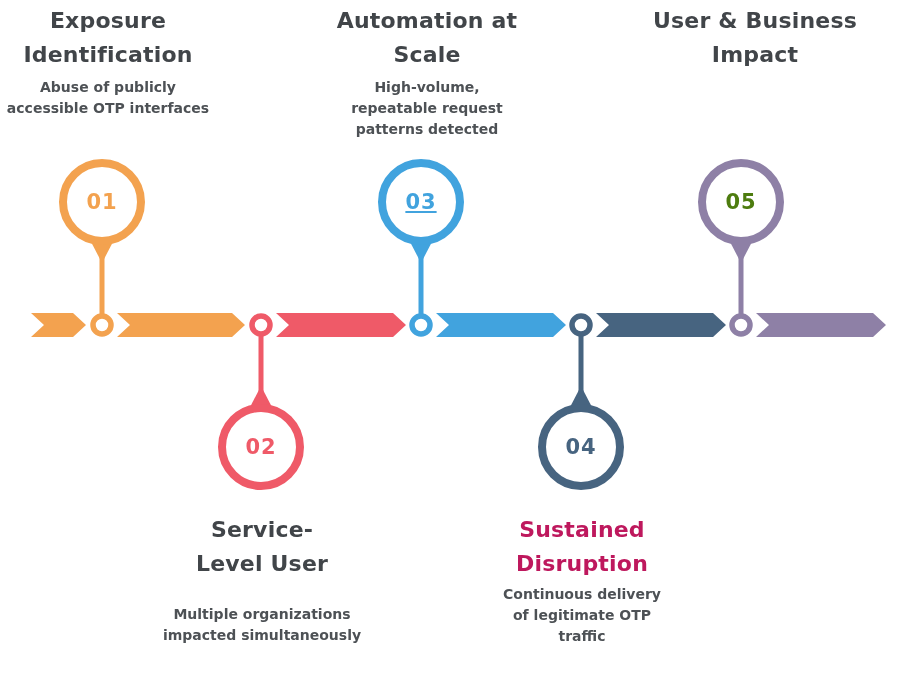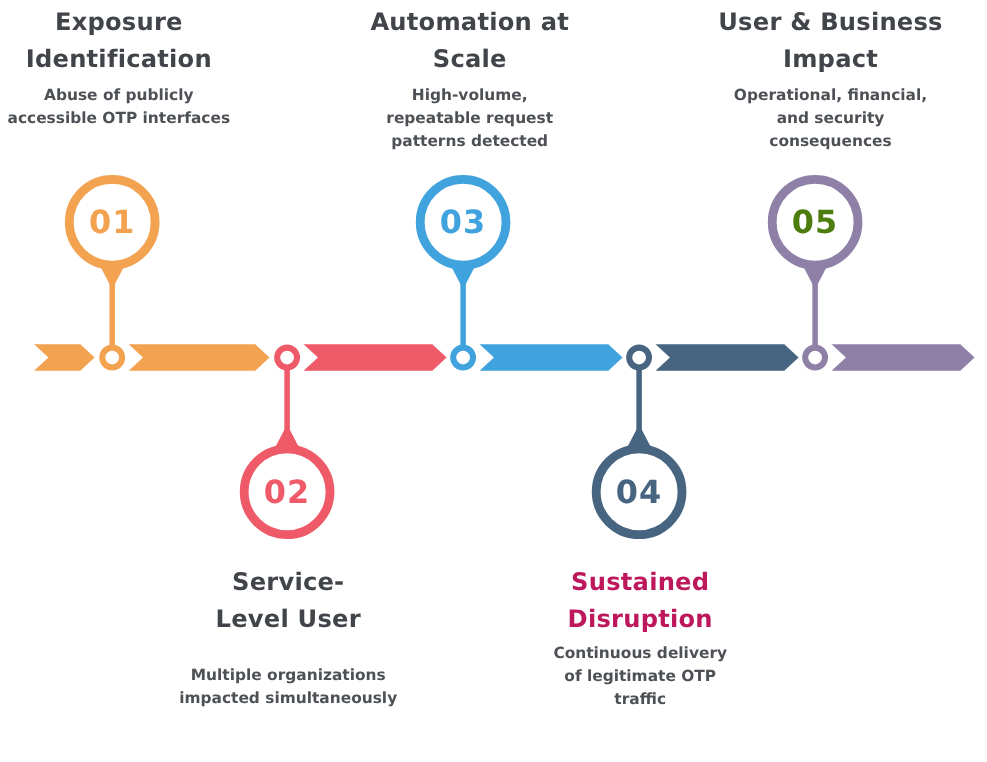"Operational, financial," div.step-subtitle { html: <div>Operational, financial, and security consequences</div> -> none }
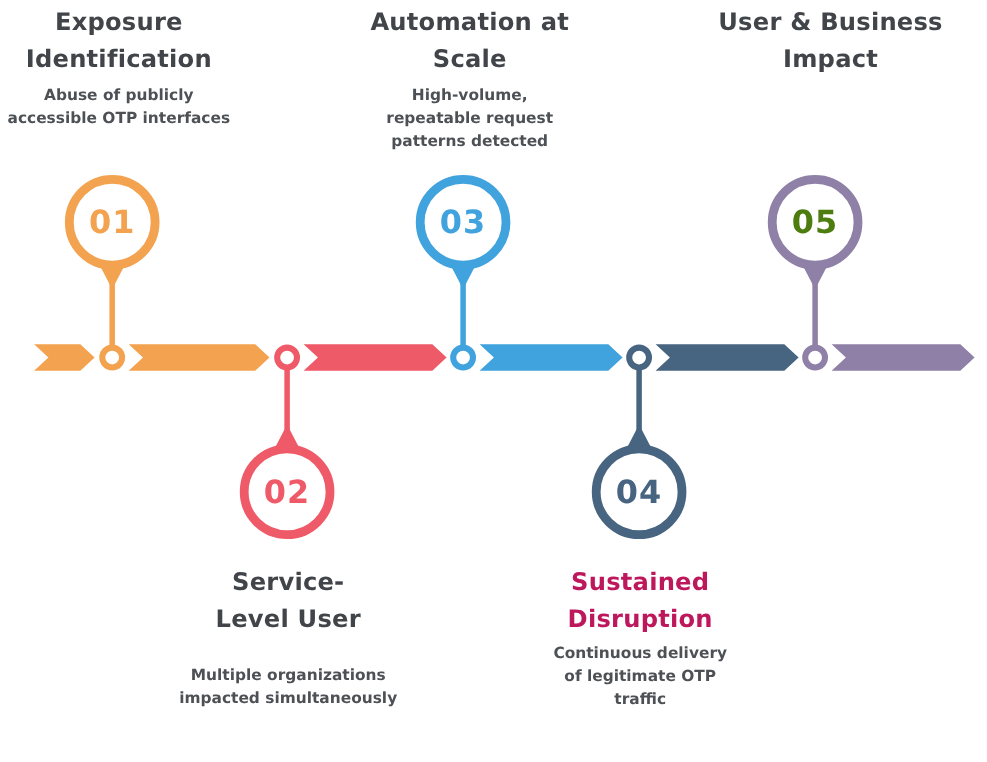"01" .pin-number { font-size: 29px -> 21px }
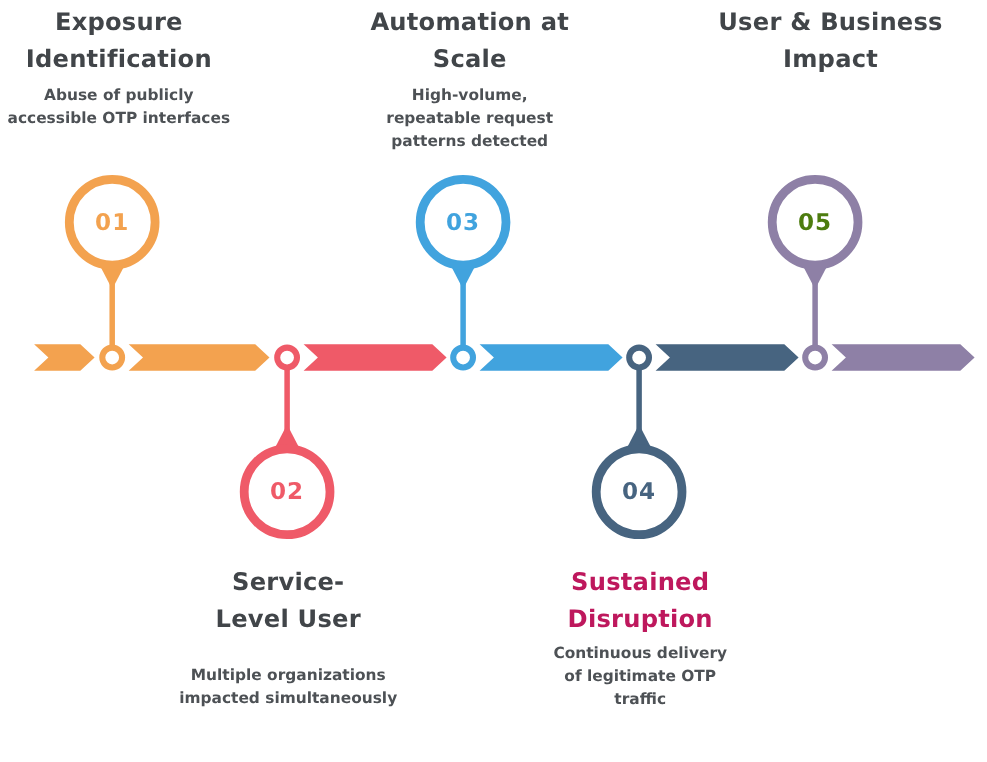"03" div.pin-number { text-decoration: none -> underline }
